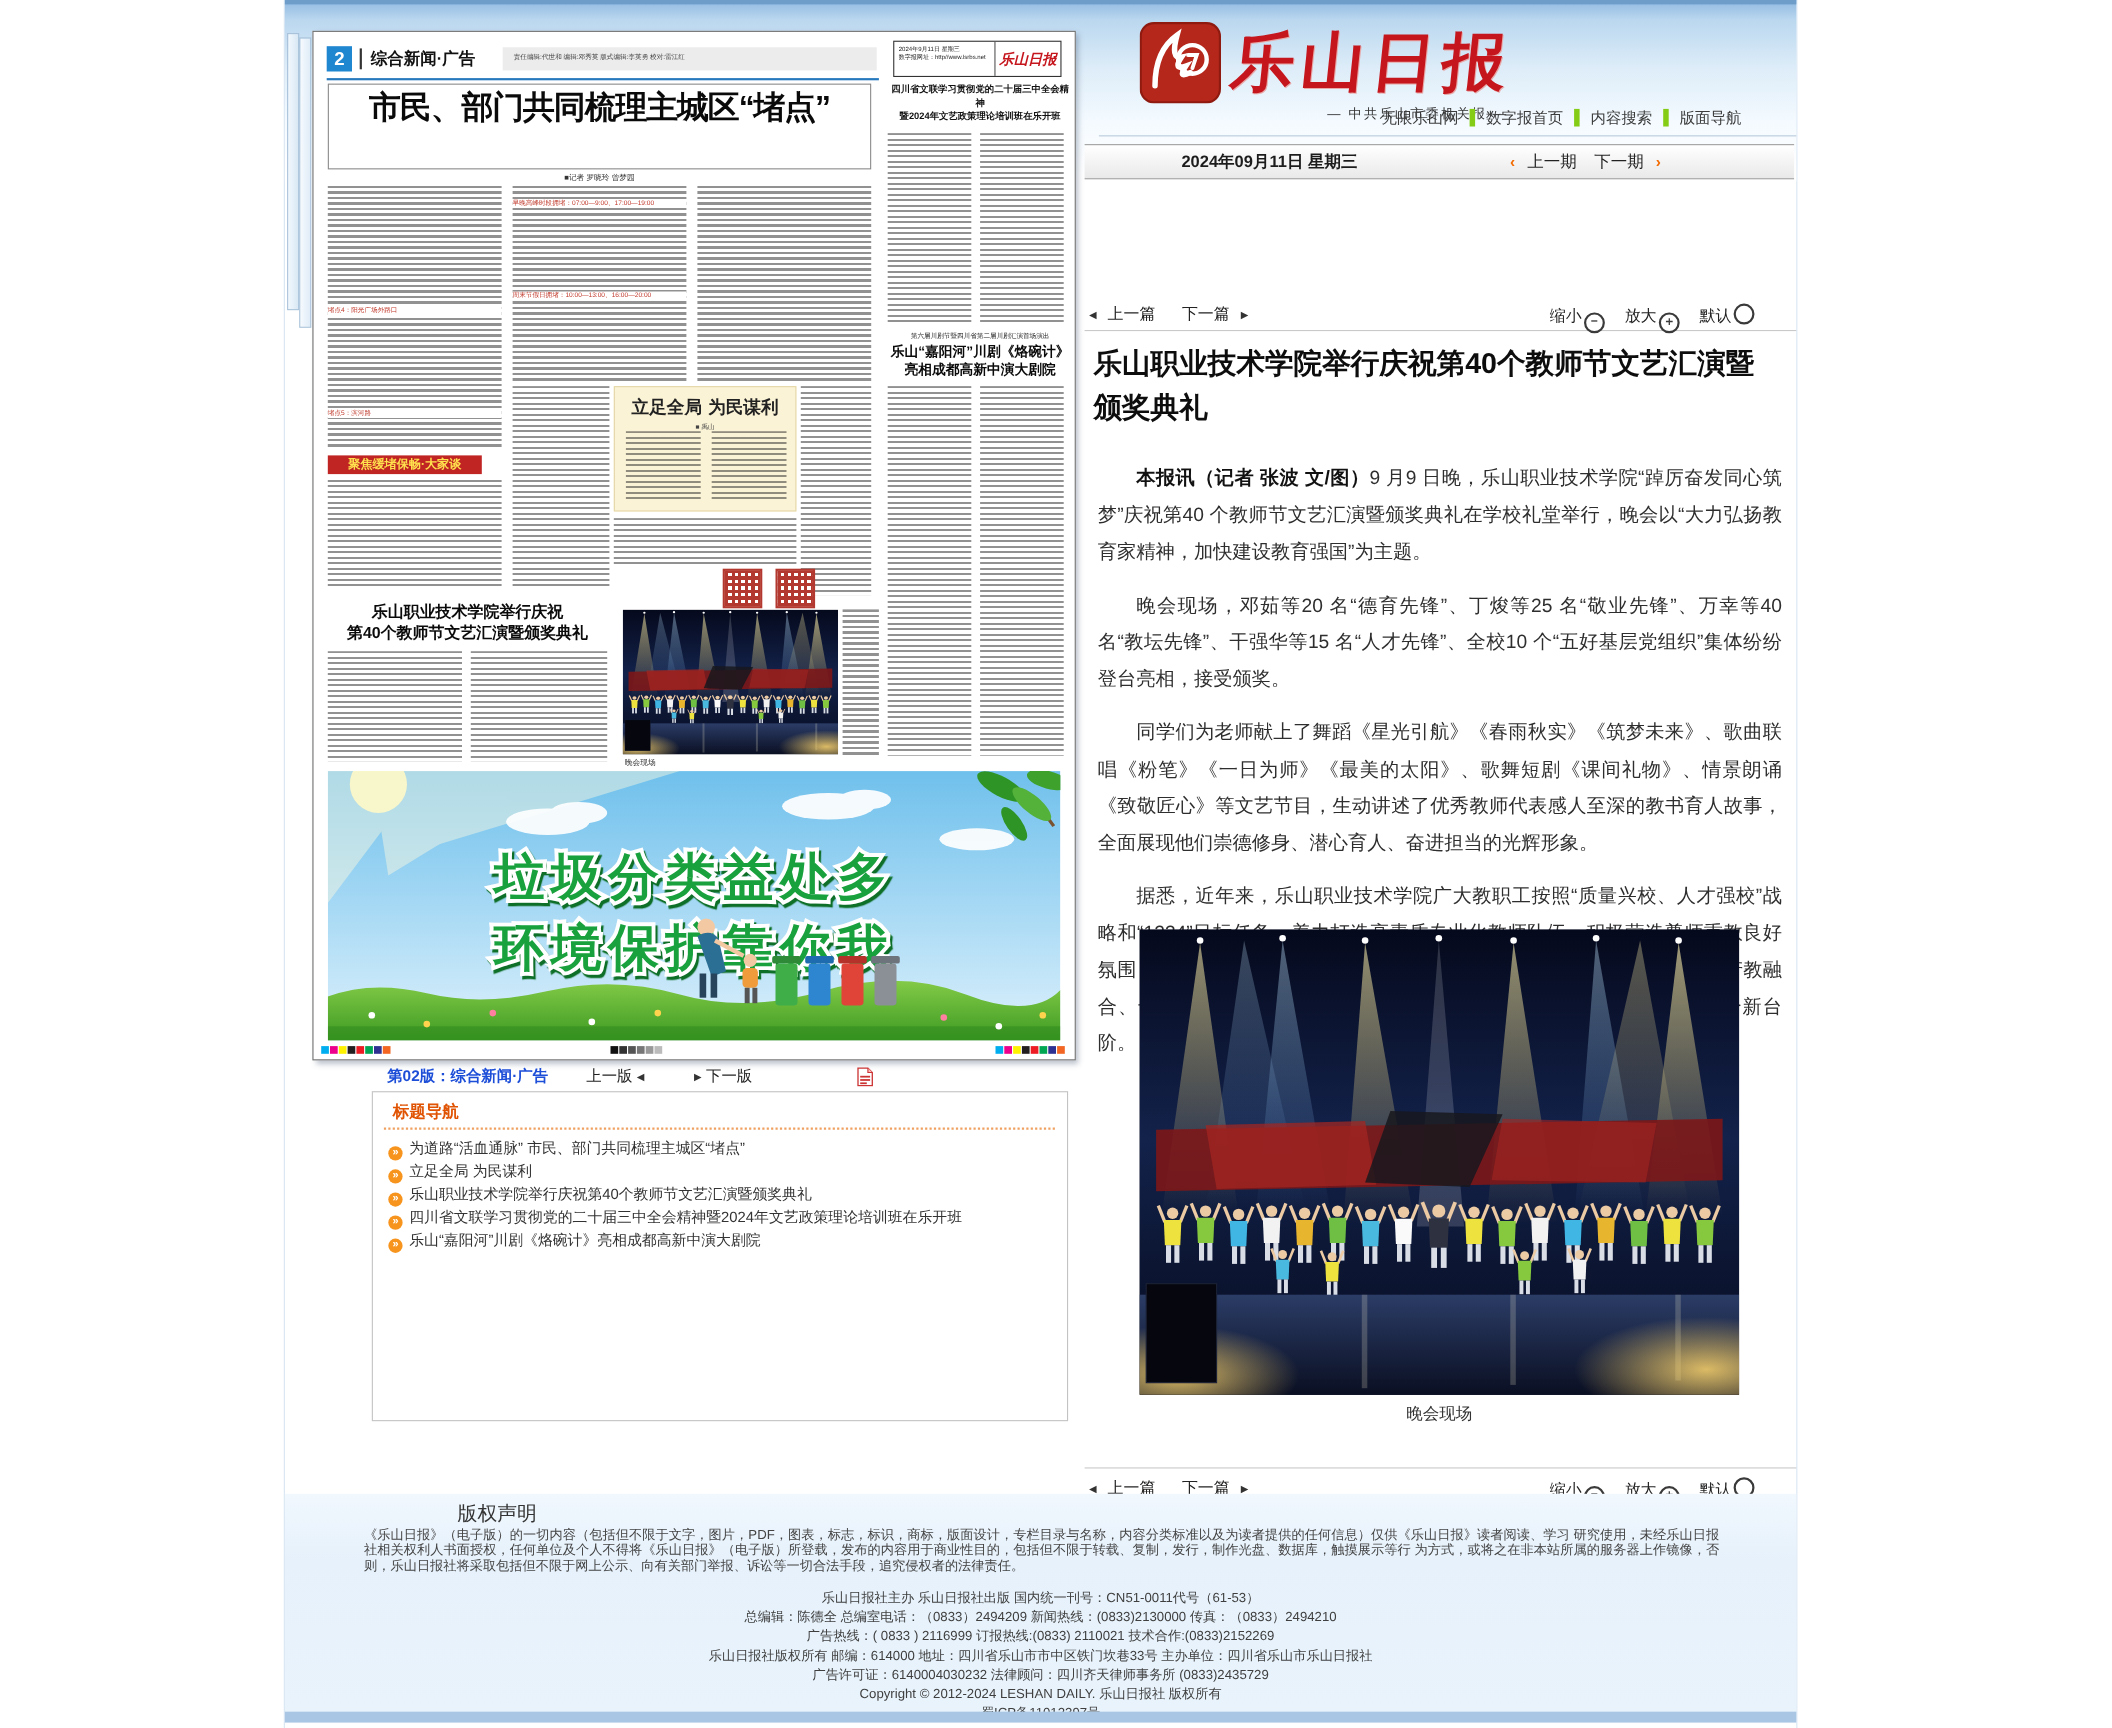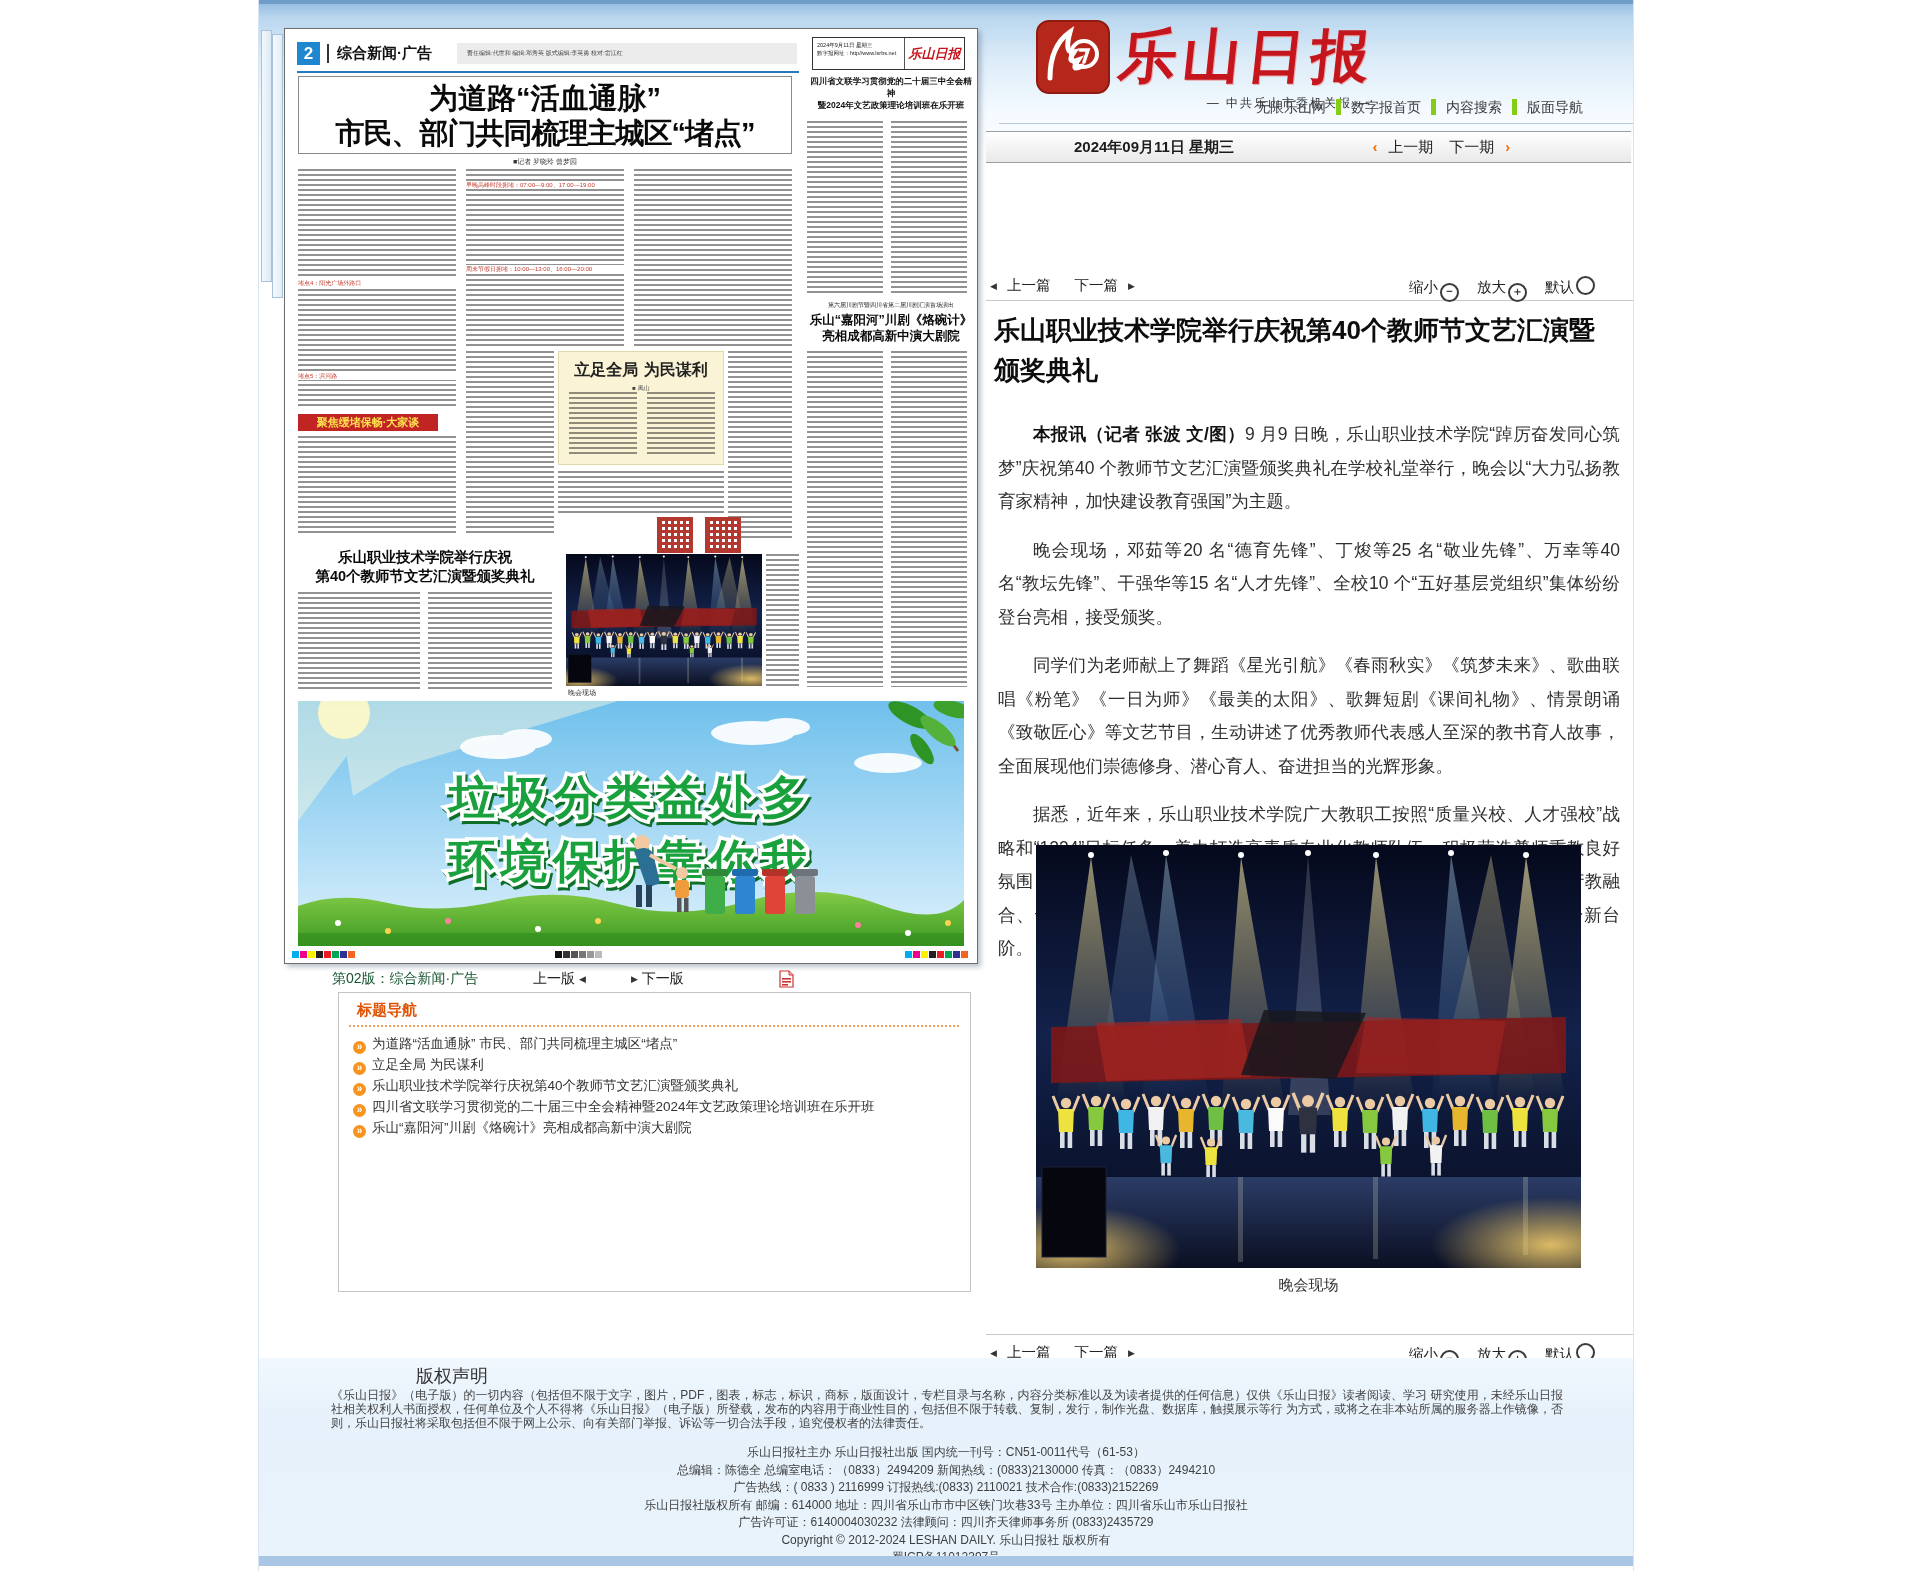"为道路“活血通脉”" div.l1 { html: <div>为道路“活血通脉”</div> -> none }
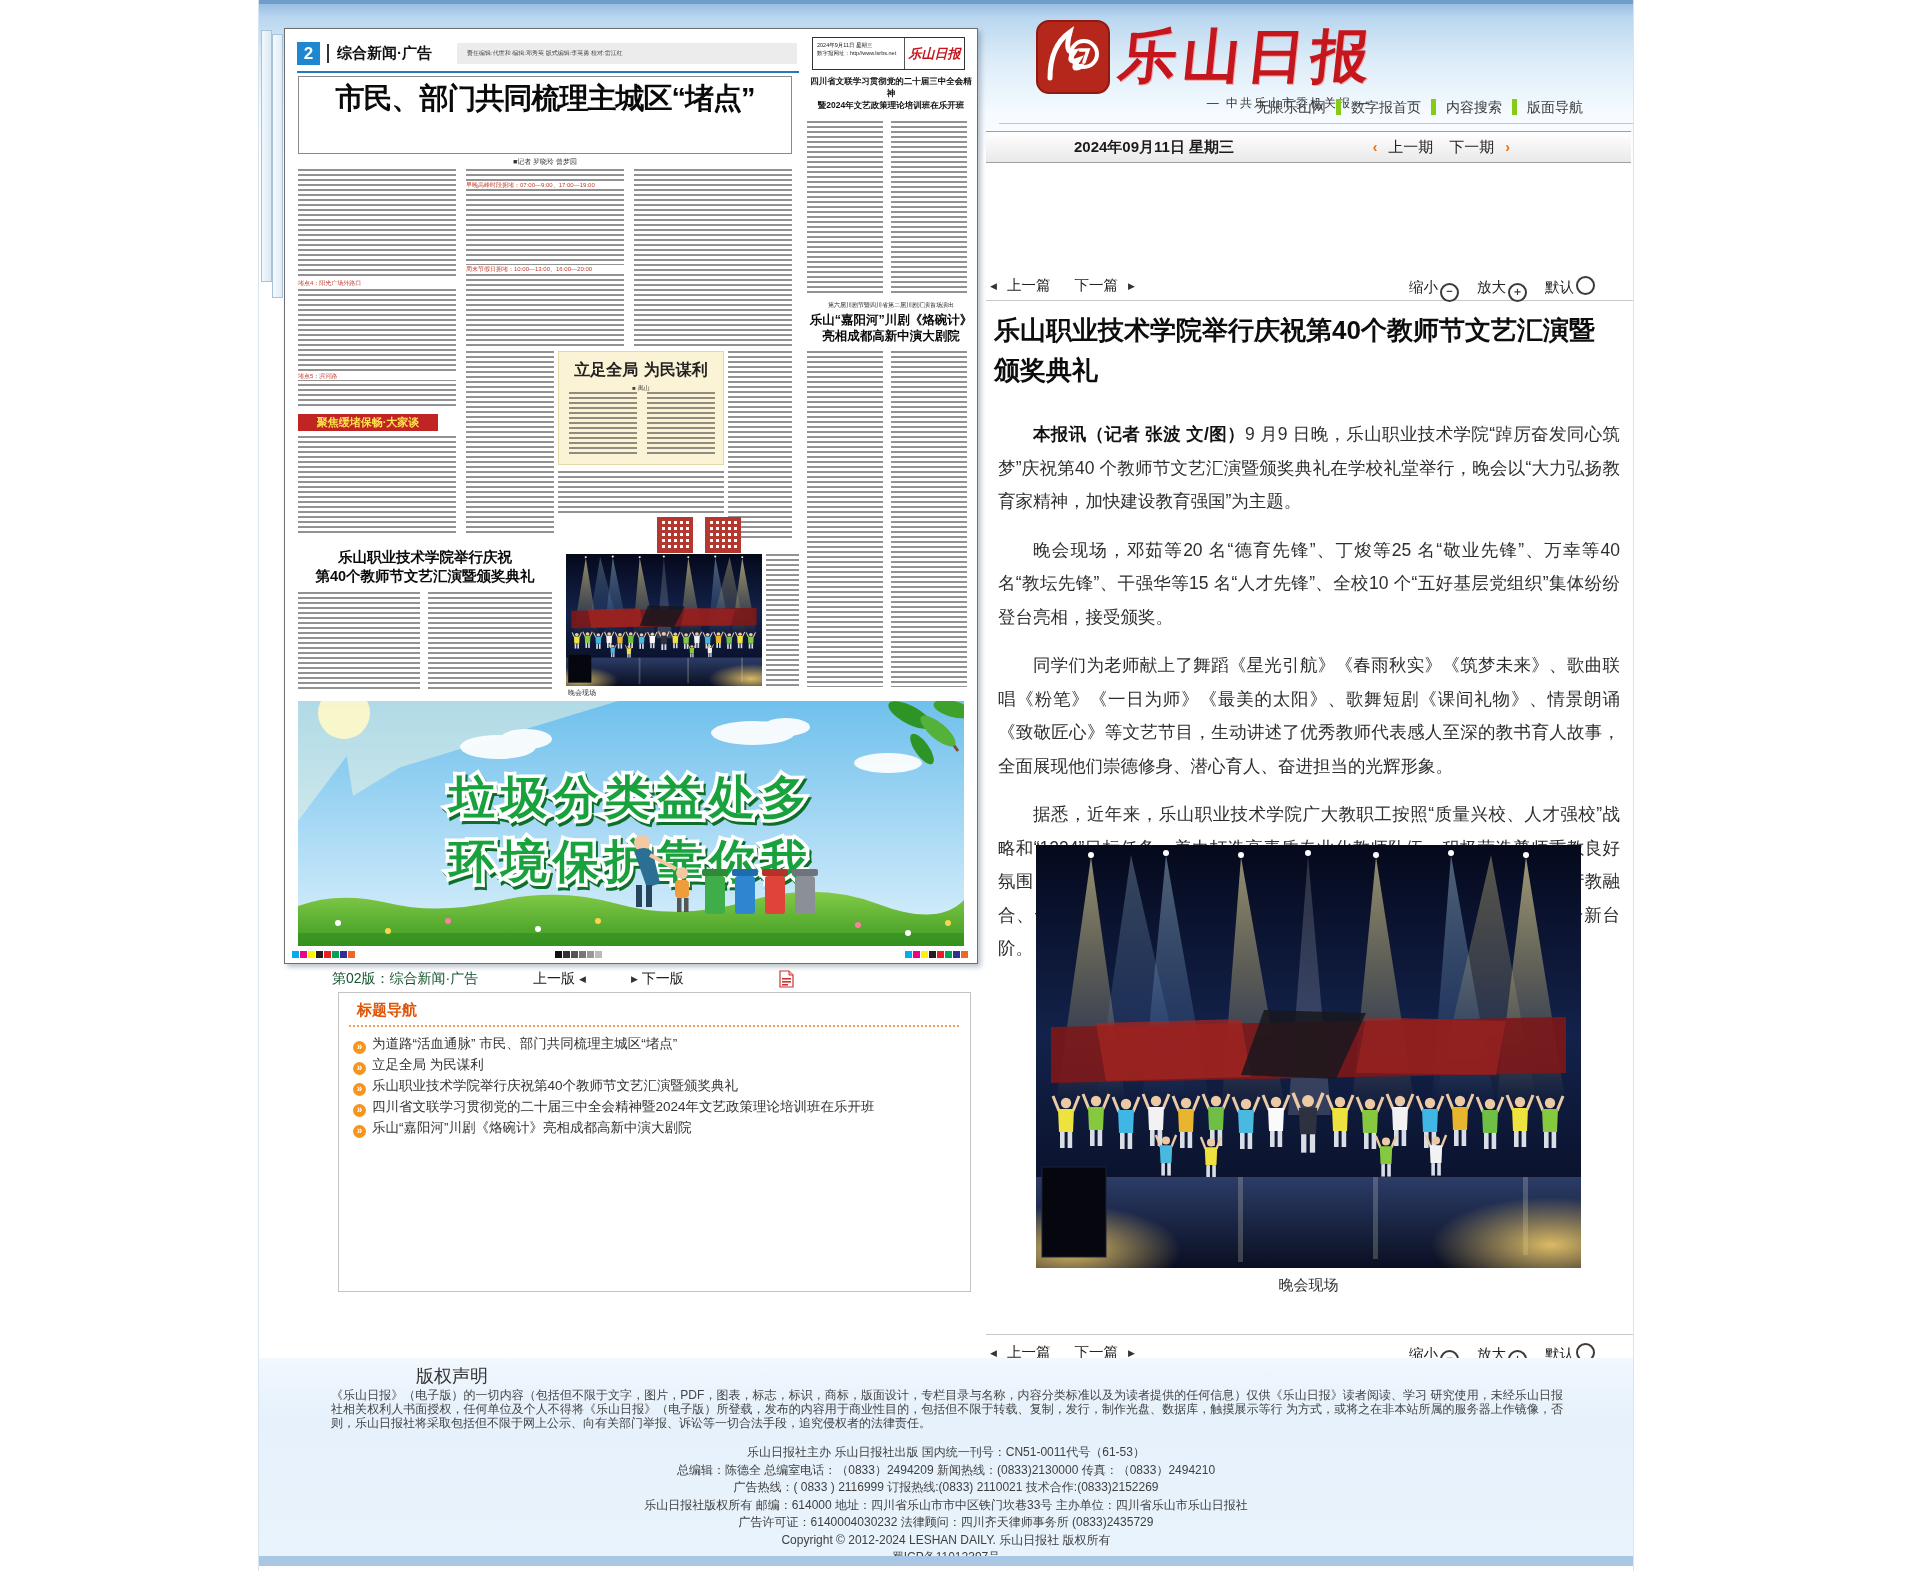"第02版：综合新闻·广告" .pagenav .lab { color: #14532d -> #1d4ed8; font-weight: normal -> bold; left: 48px -> 68px }
